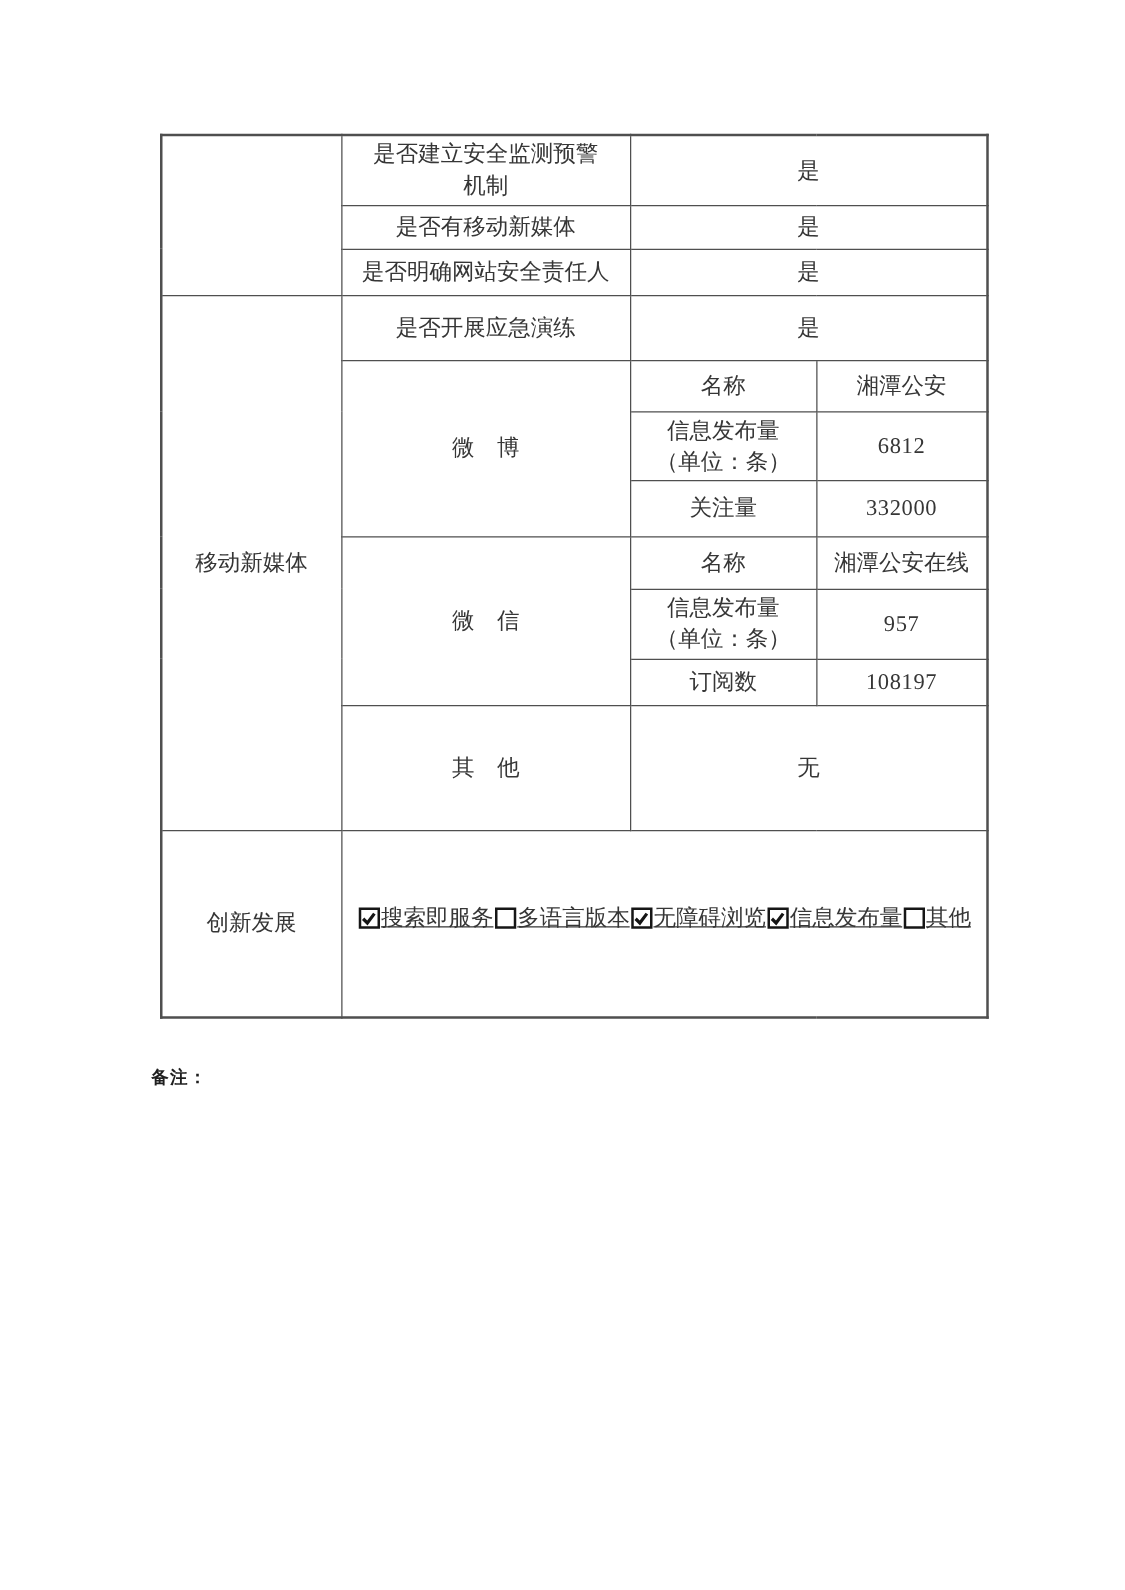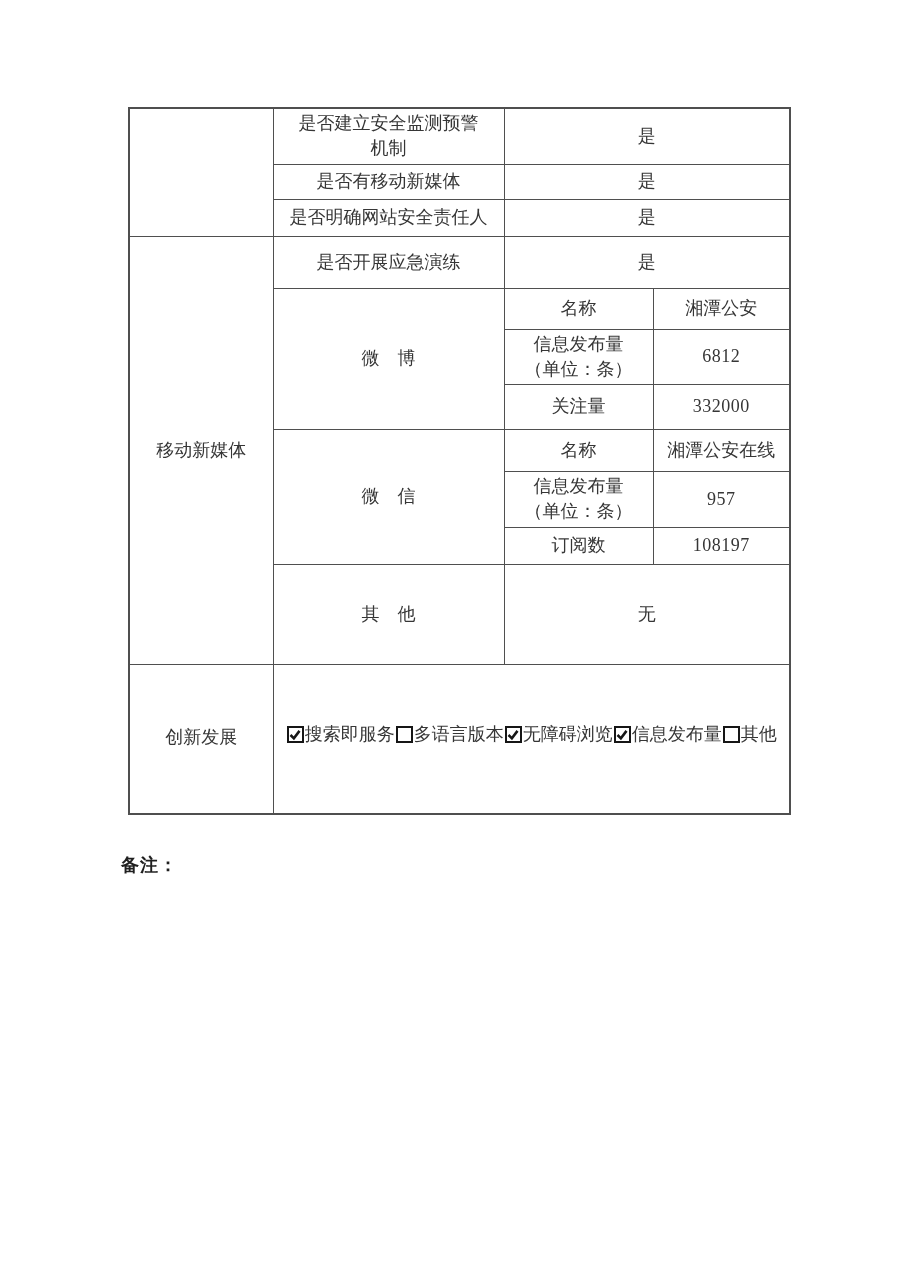"创新发展" .innovation-label-cell { font-family: Liberation Mono, monospace -> none }
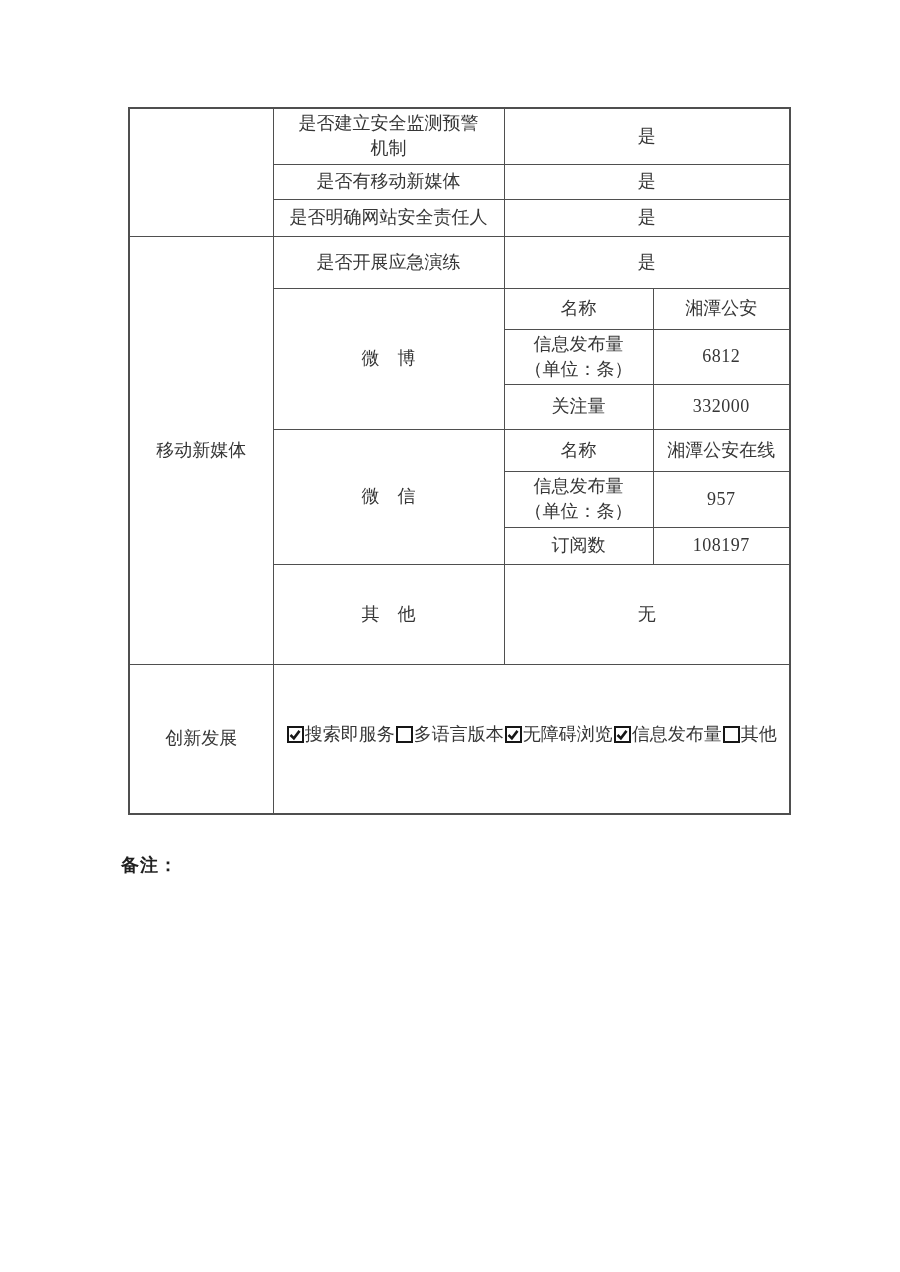"搜索即服务" .innovation-cell { text-decoration: none -> underline }
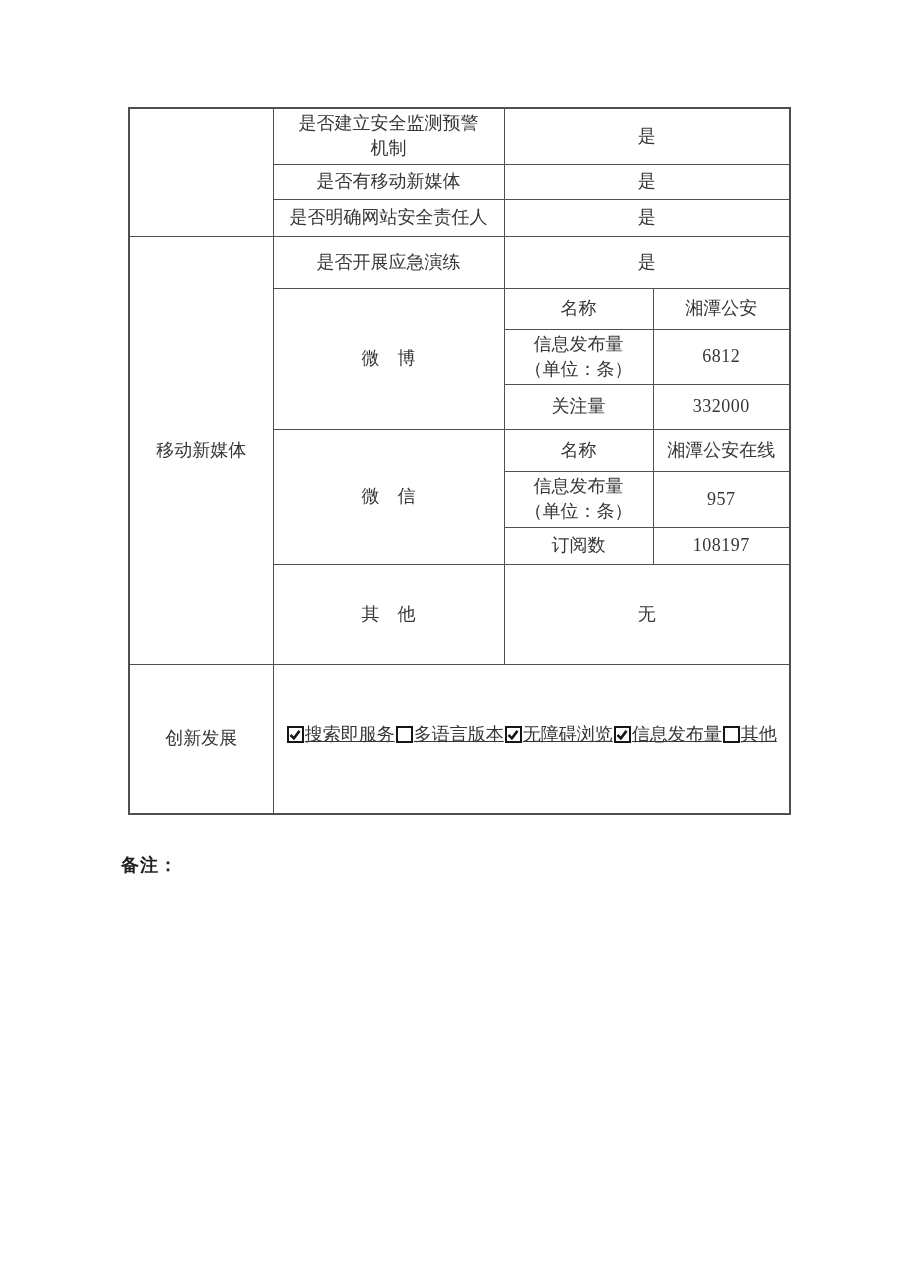"备注：" .notes-label { font-size: 18px -> 14px }
